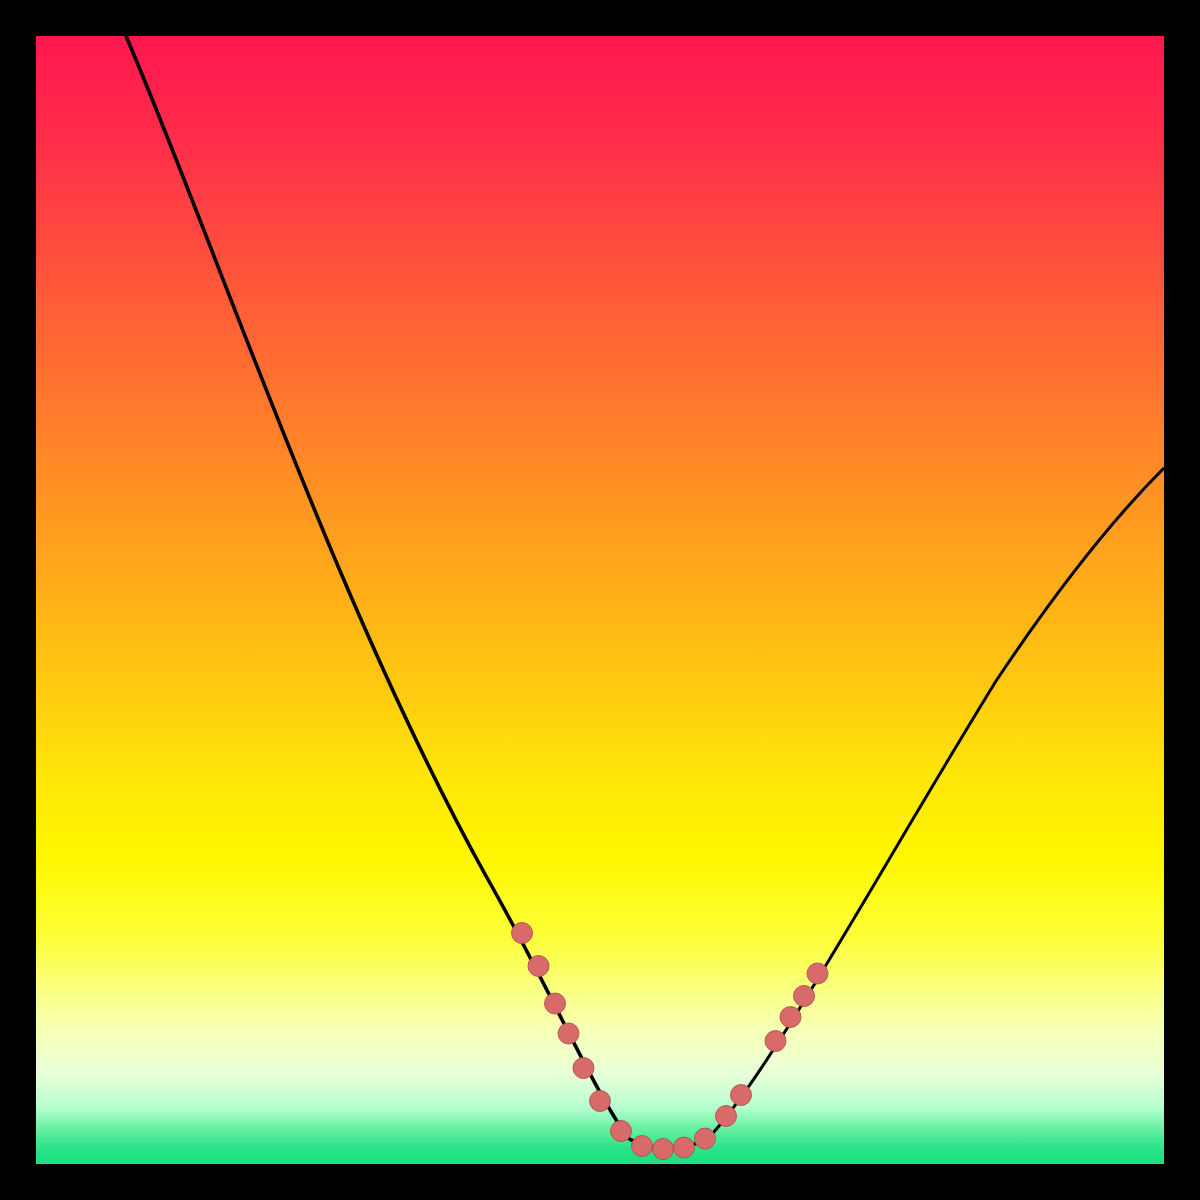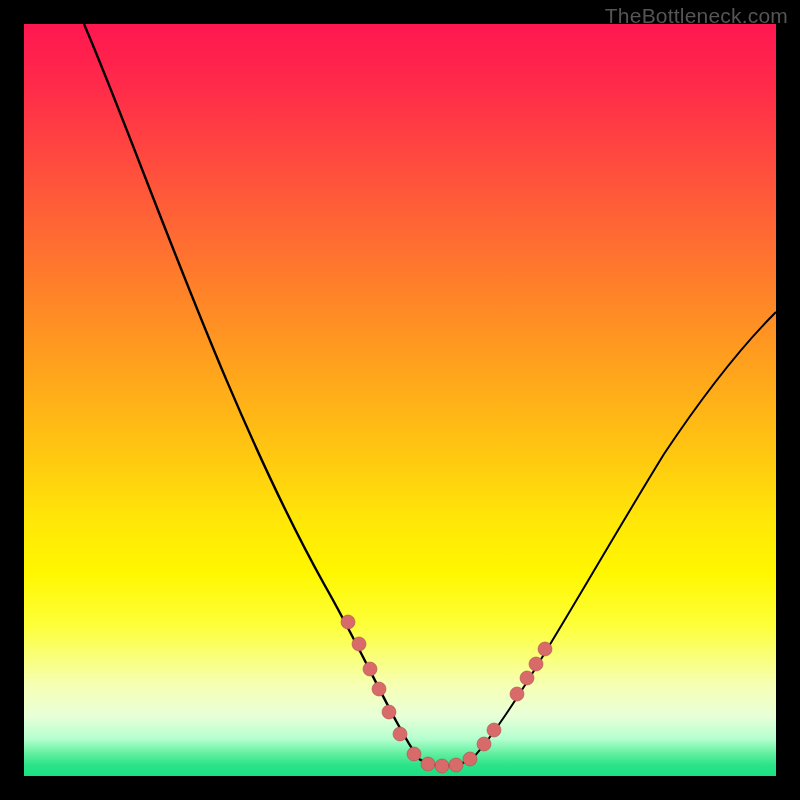"TheBottleneck.com" div.watermark { html: <div>TheBottleneck.com</div> -> none }
